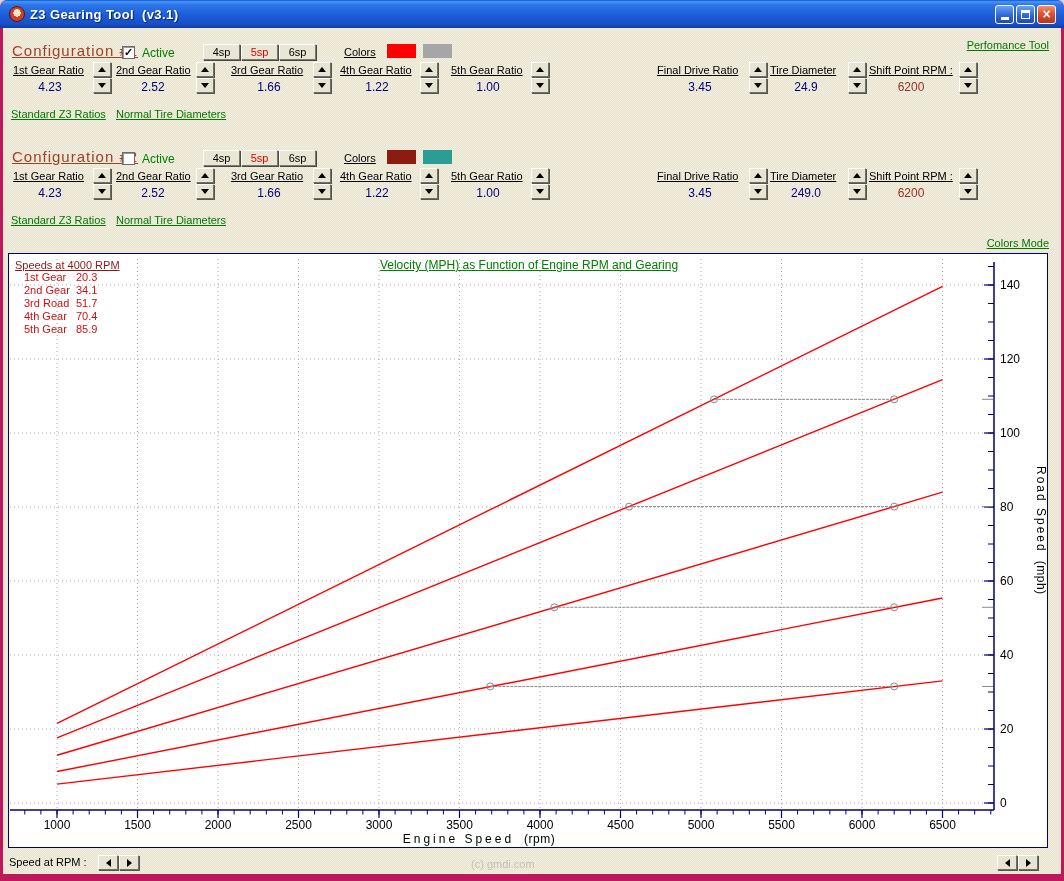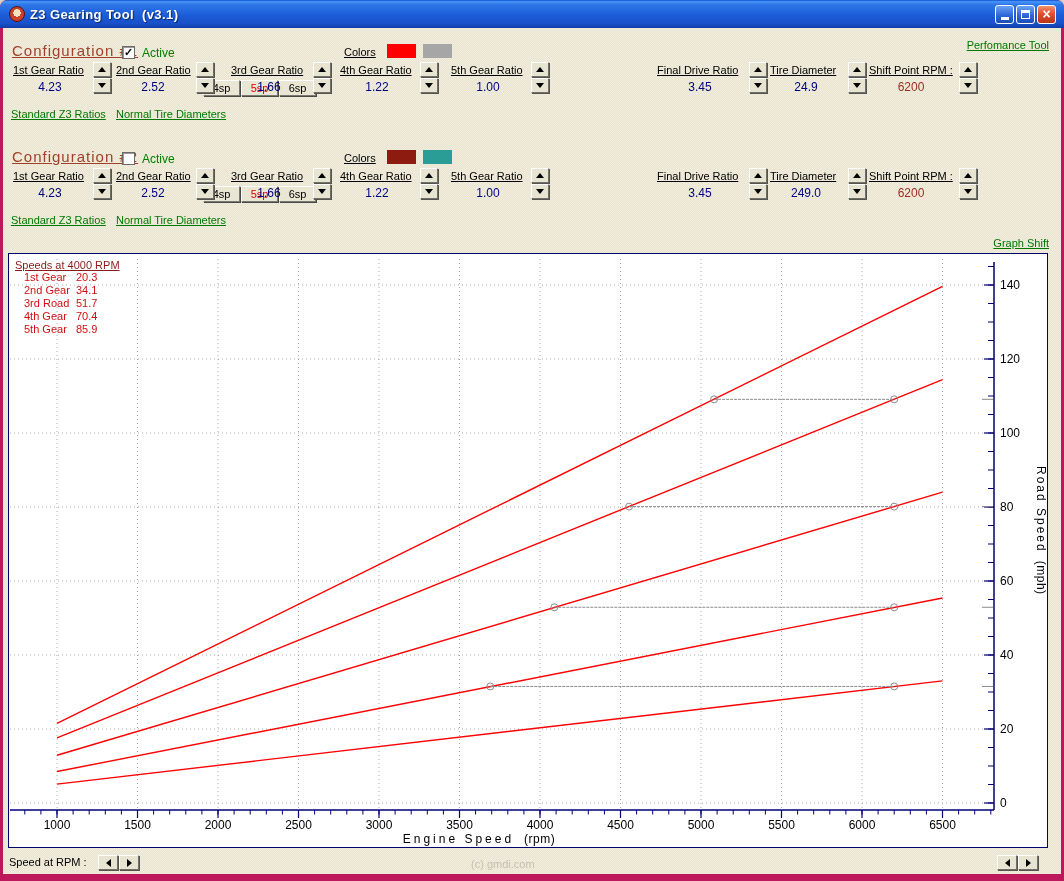"4sp" .sp-btn { margin-top: 36px -> none }
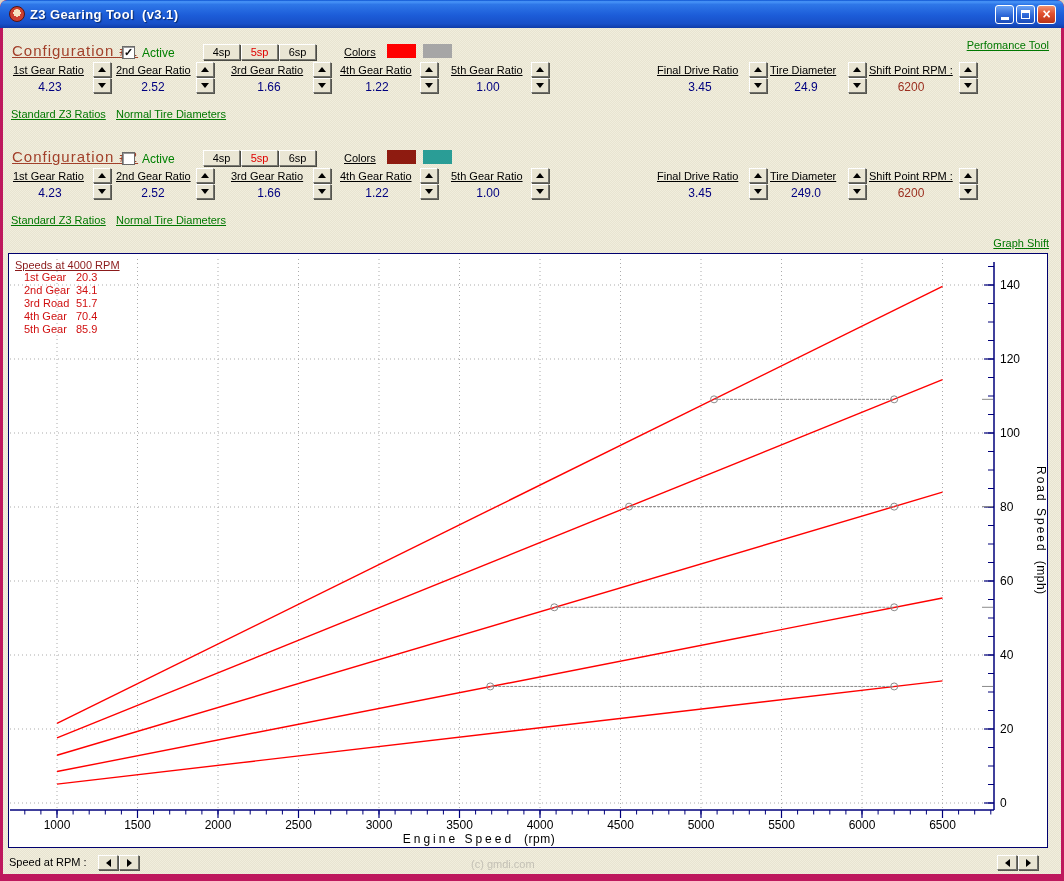"Graph Shift" a.link { text: Graph Shift -> Colors Mode }
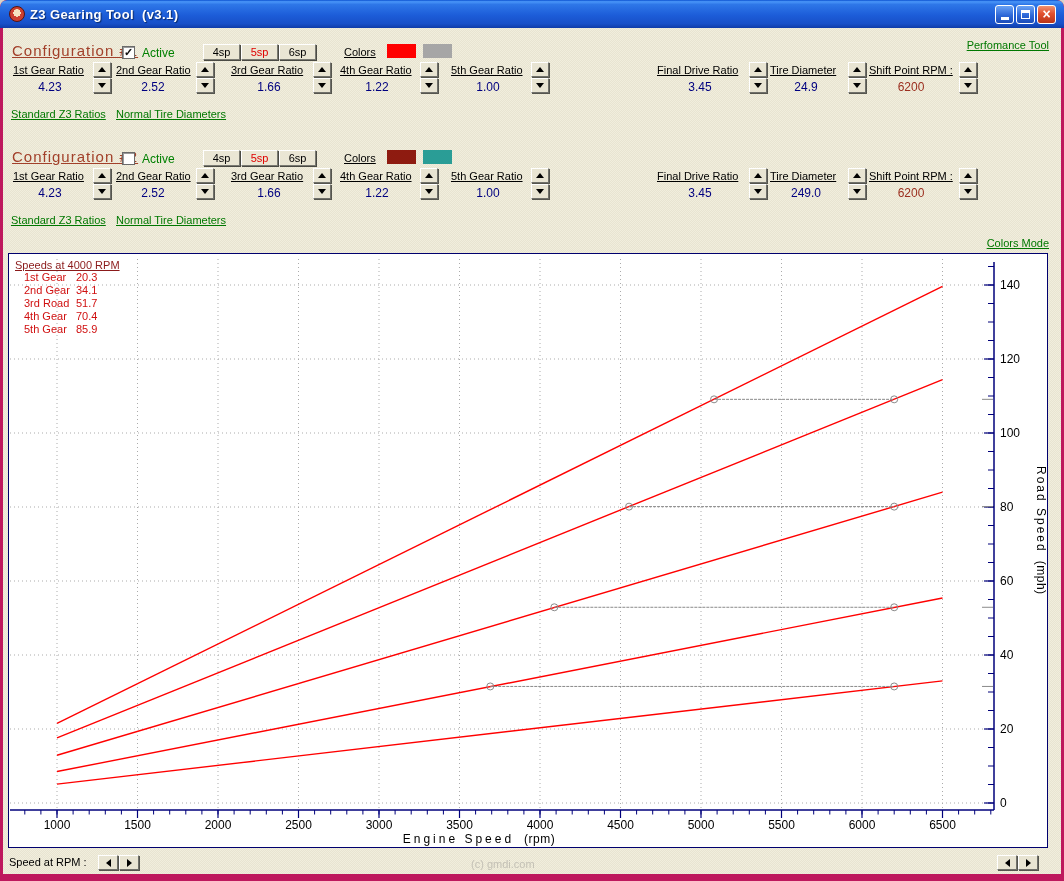"Velocity (MPH) as Function of" div.chart-title { html: none -> <div>Velocity (MPH) as Function of Engine RPM and Gearing</div> }
